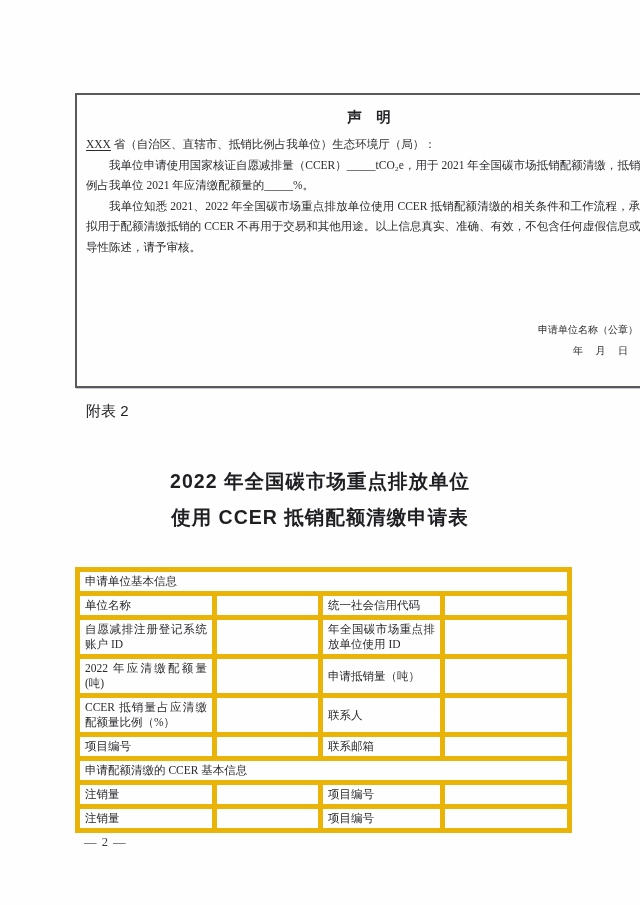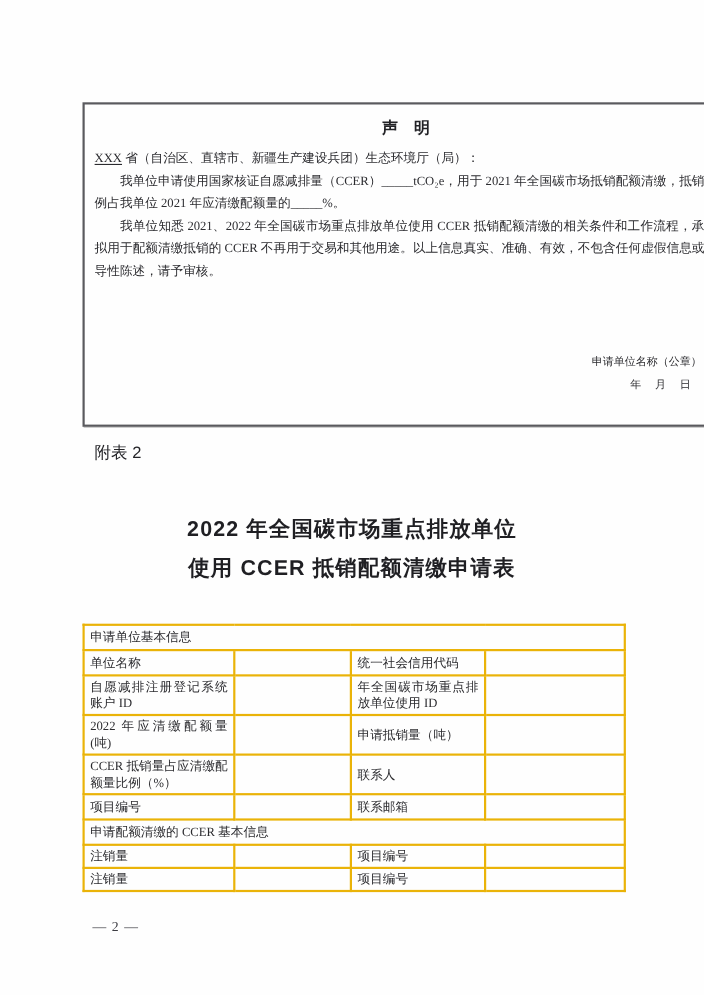"省（自治区、直辖市、新疆生产建设兵团）生态环境厅（局）：" span { text: 新疆生产建设兵团 -> 抵销比例占我单位 }
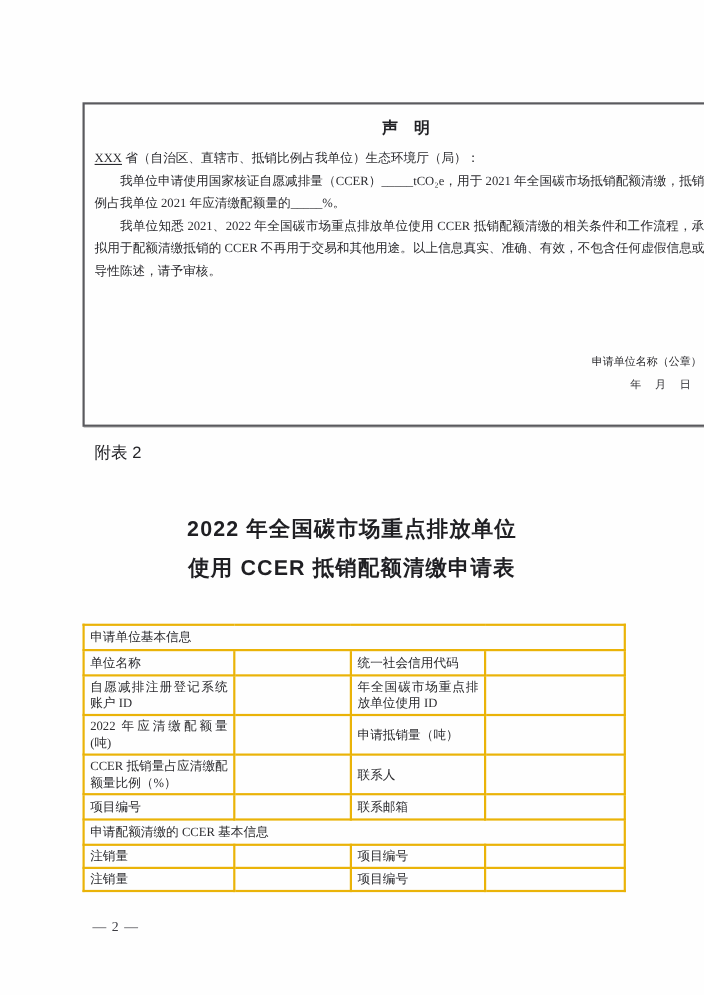"申请单位基本信息" .form-table td { border: 2px solid #eab308 -> 5px solid #eab308 }
